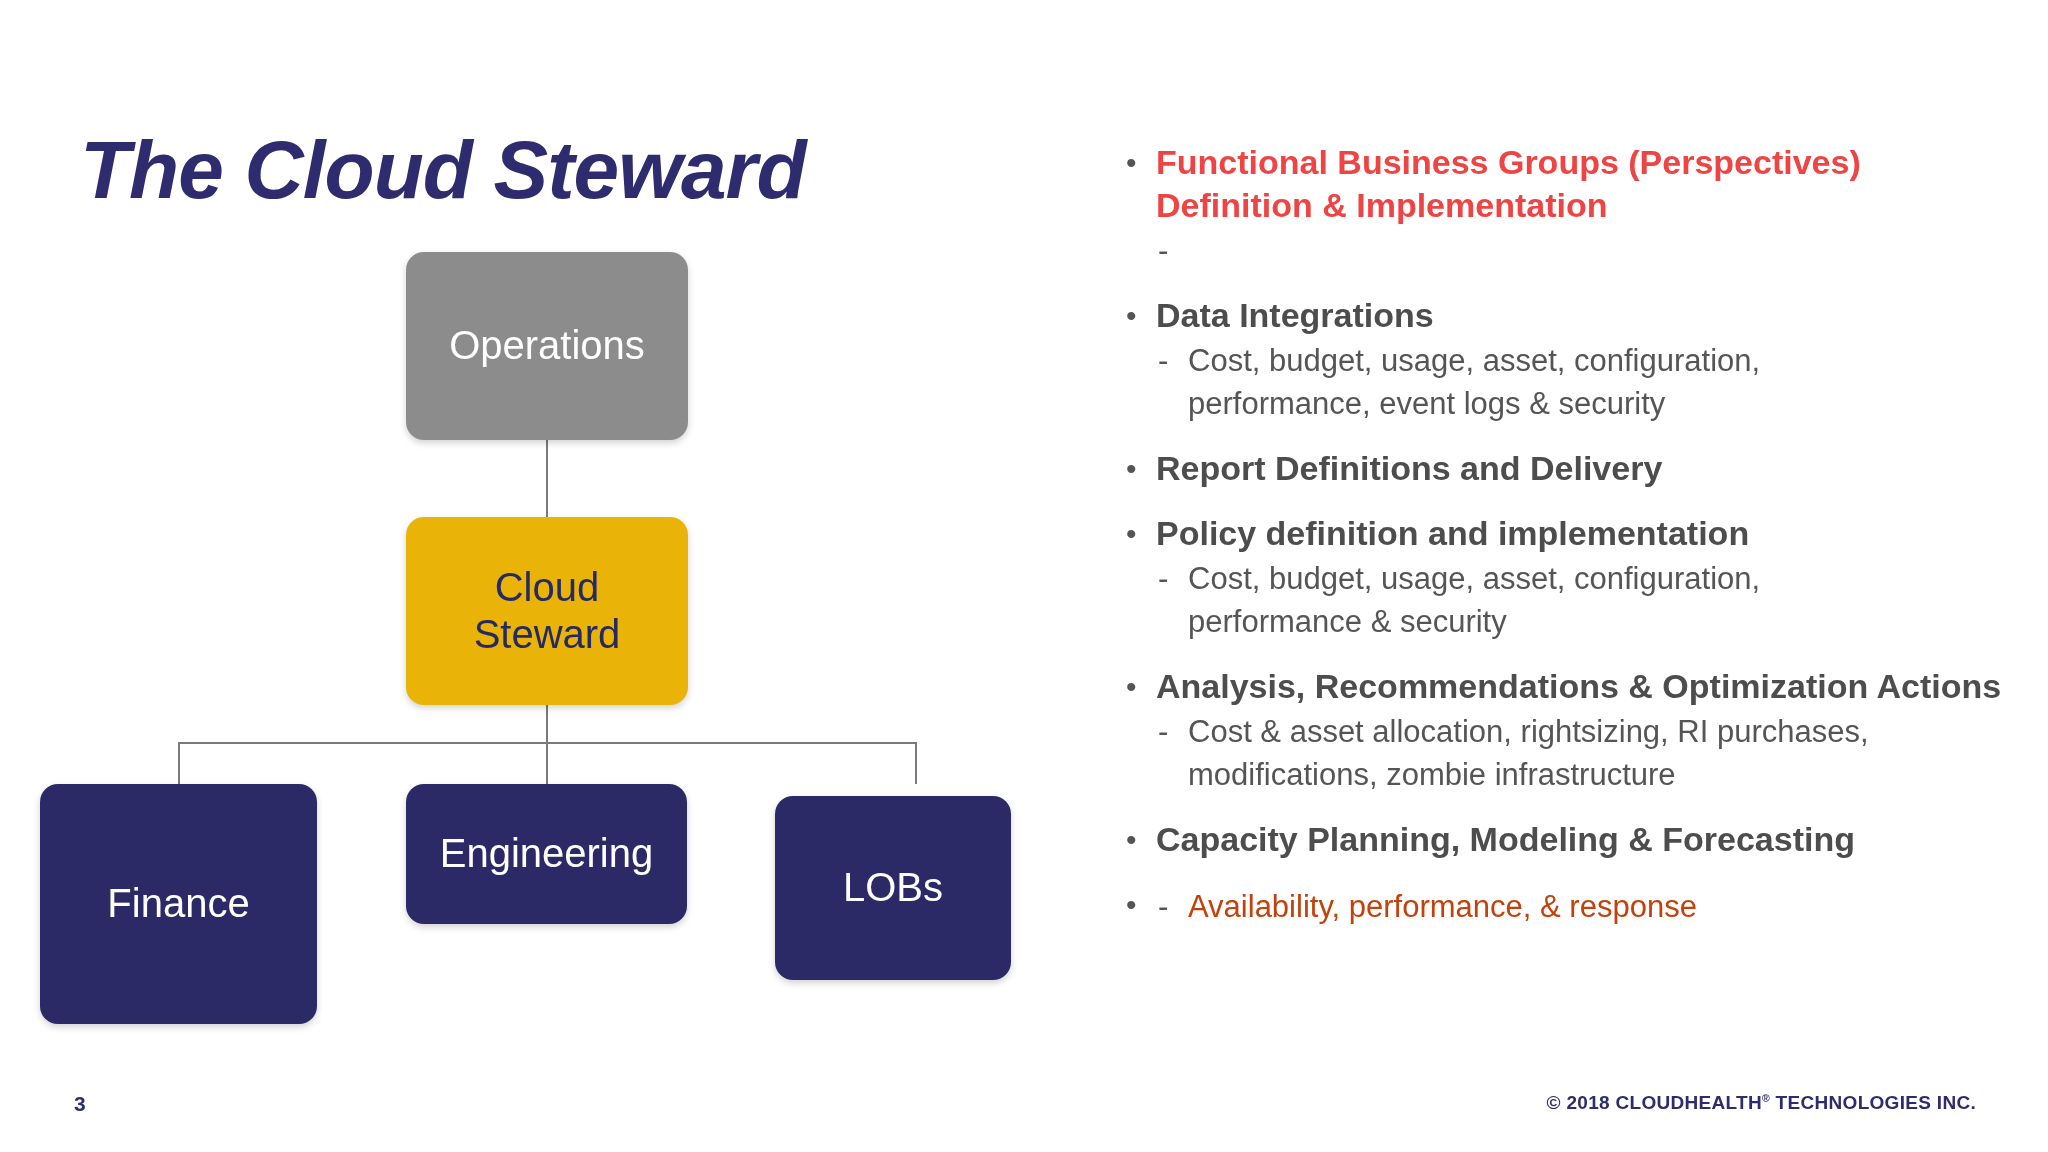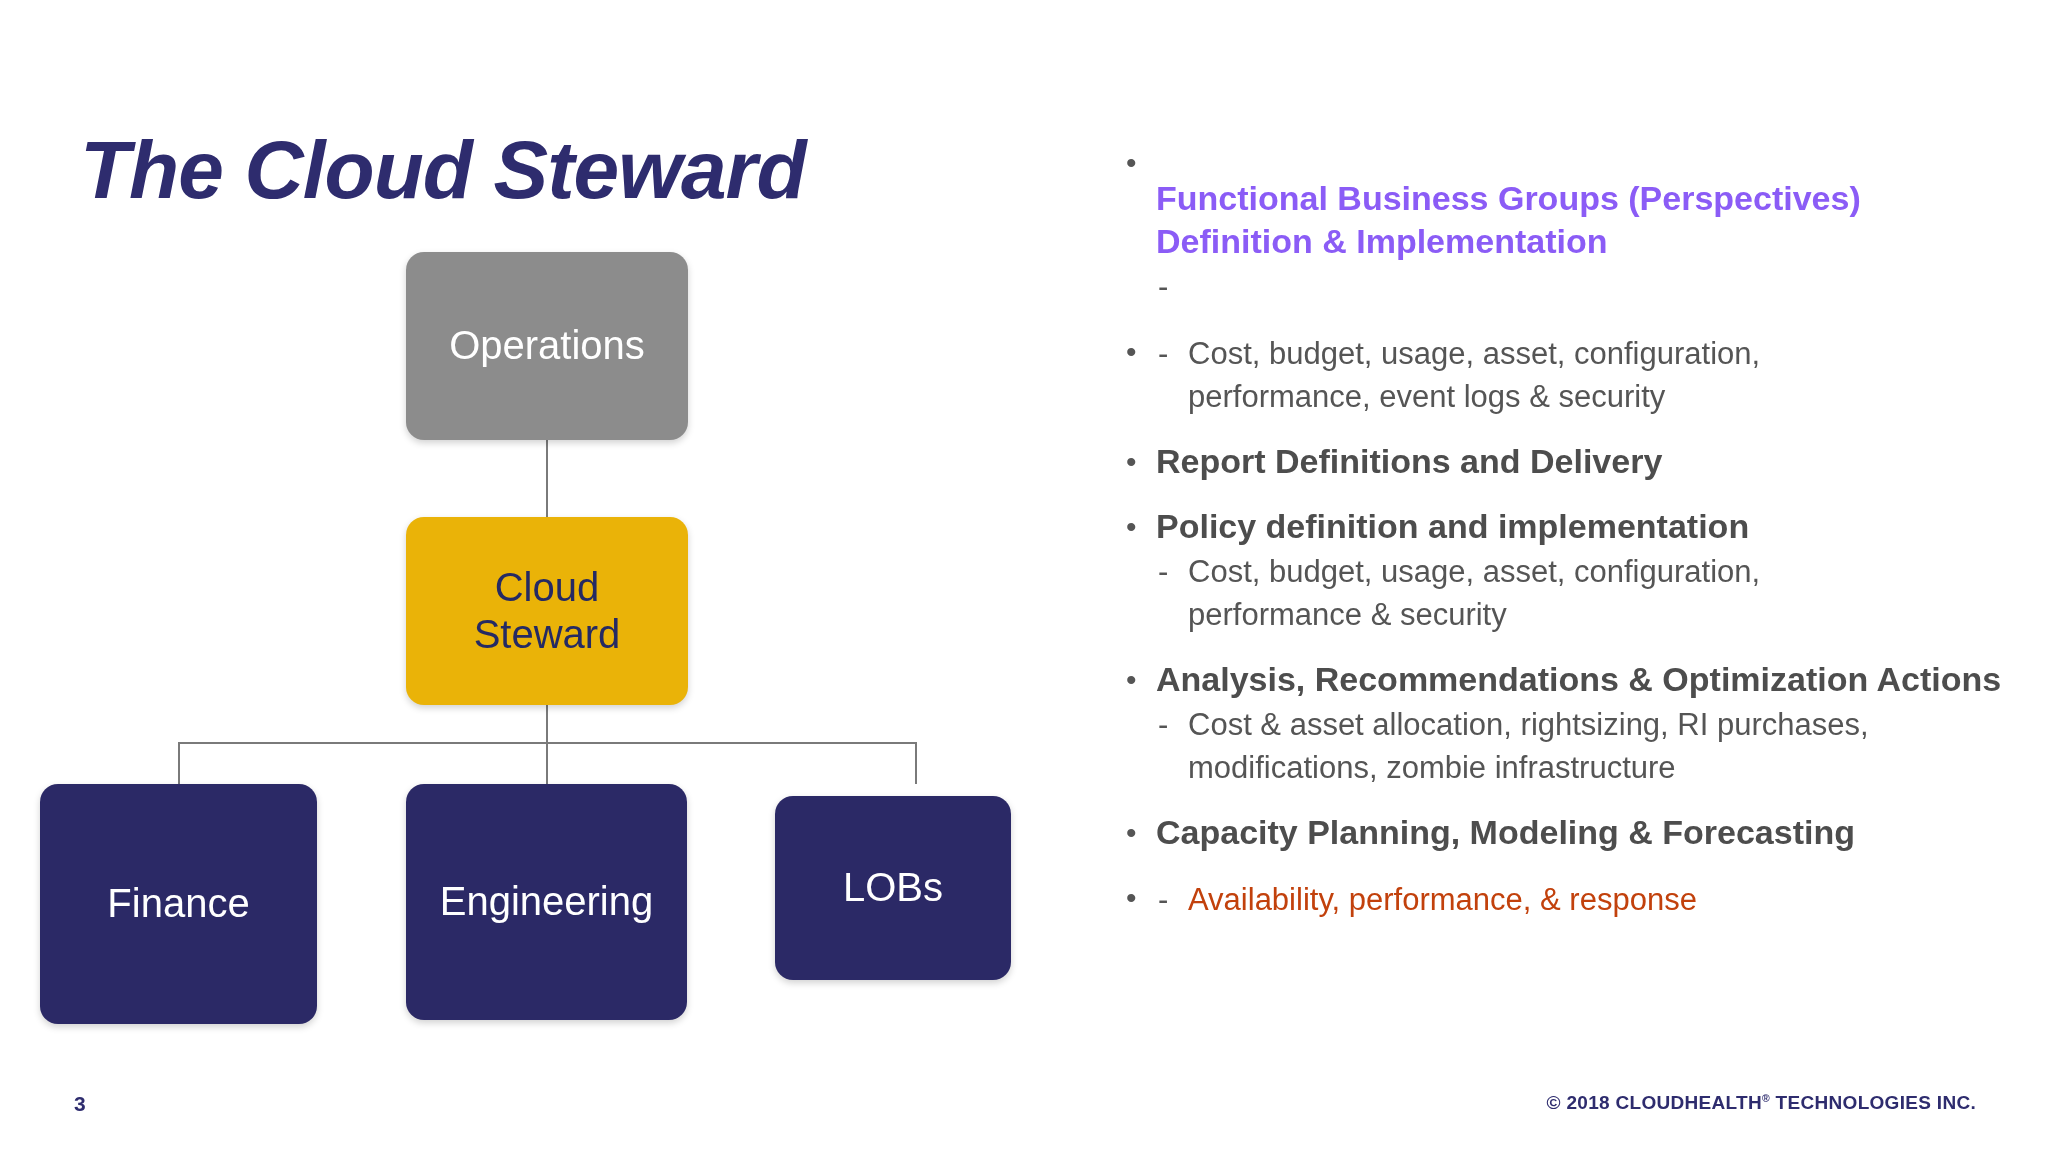"Functional Business Groups" div.b-title { color: #8b5cf6 -> #ef4444; margin-top: 36px -> none }
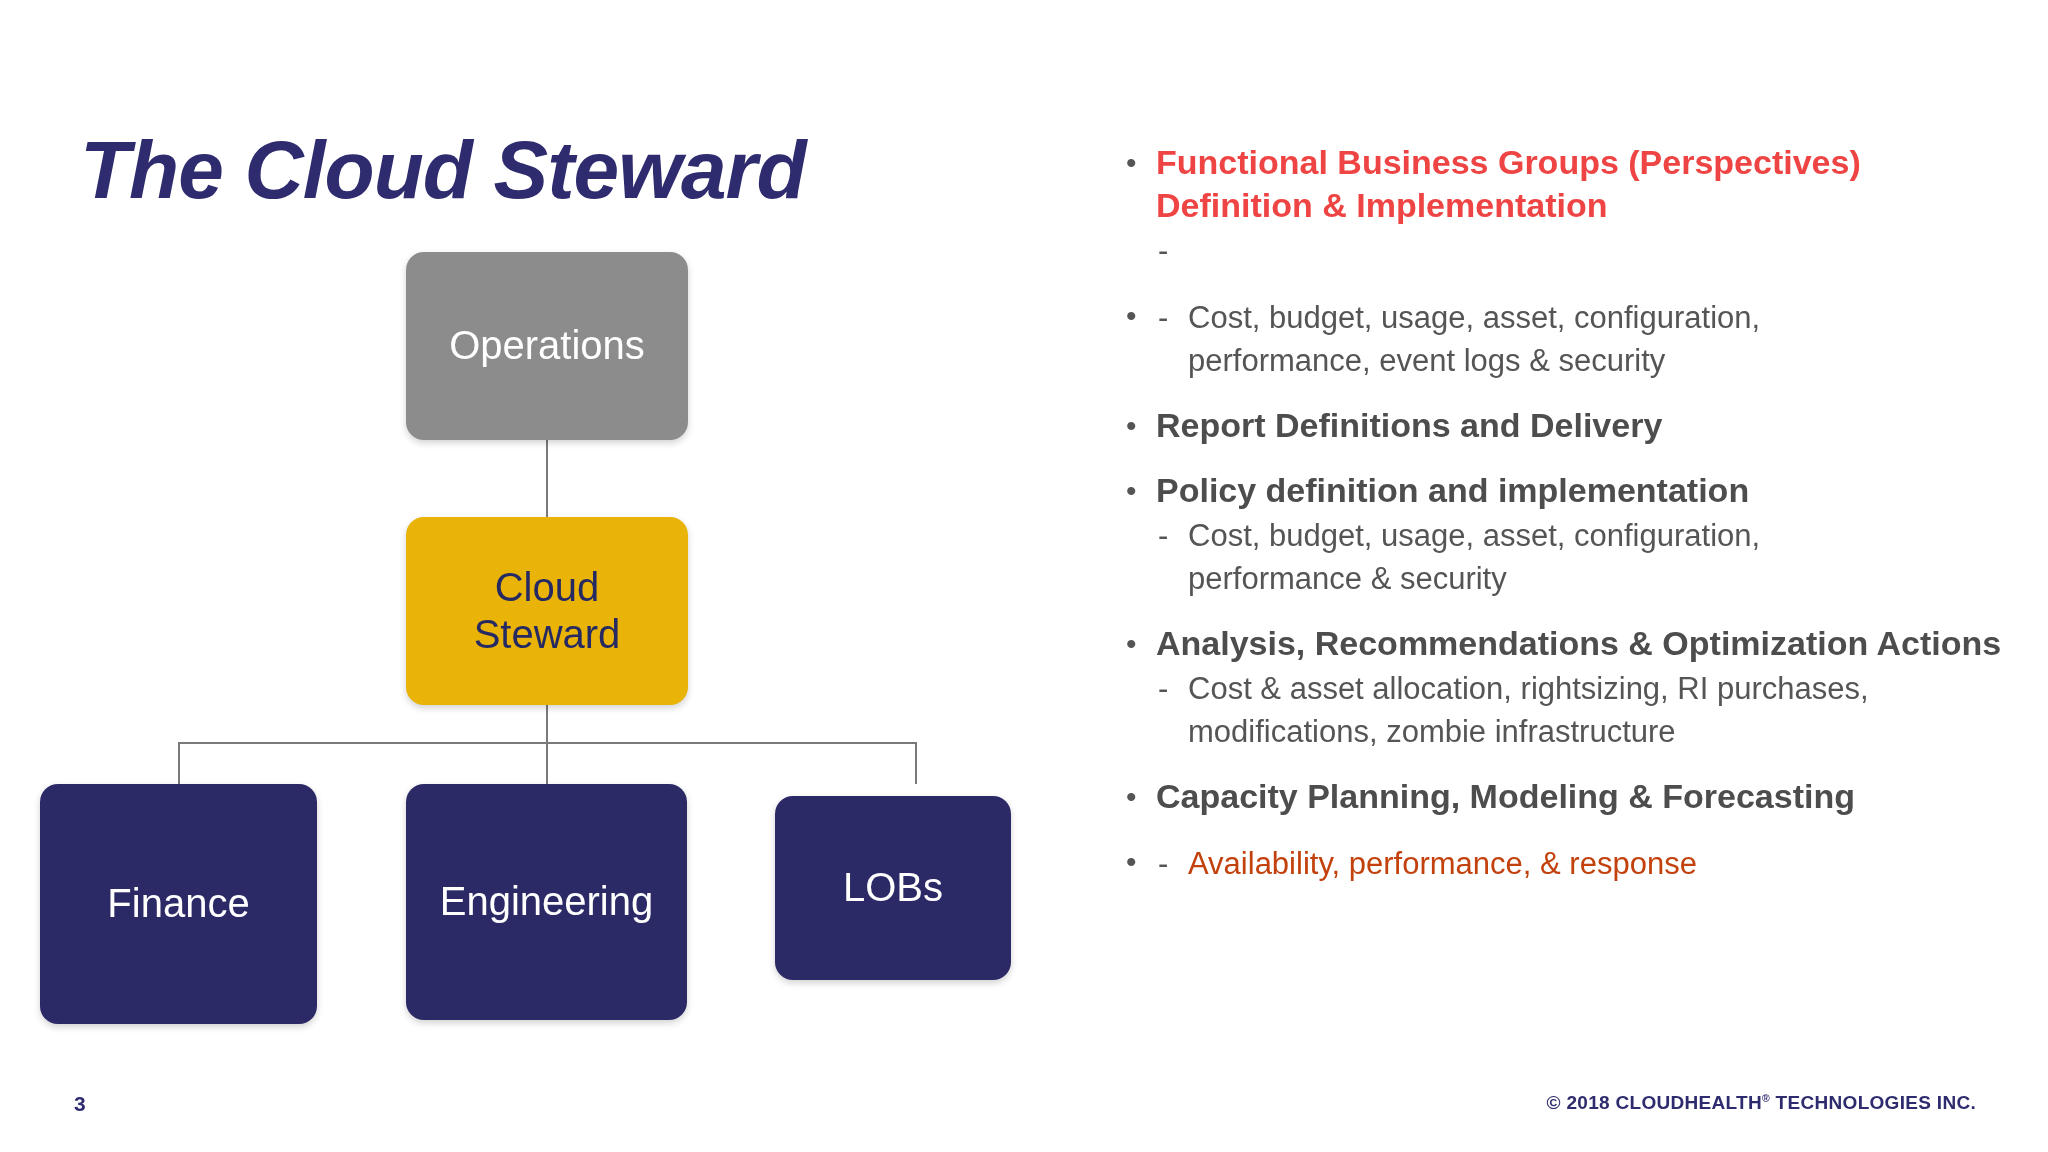"Data Integrations" div.b-title { html: none -> <div>Data Integrations</div> }
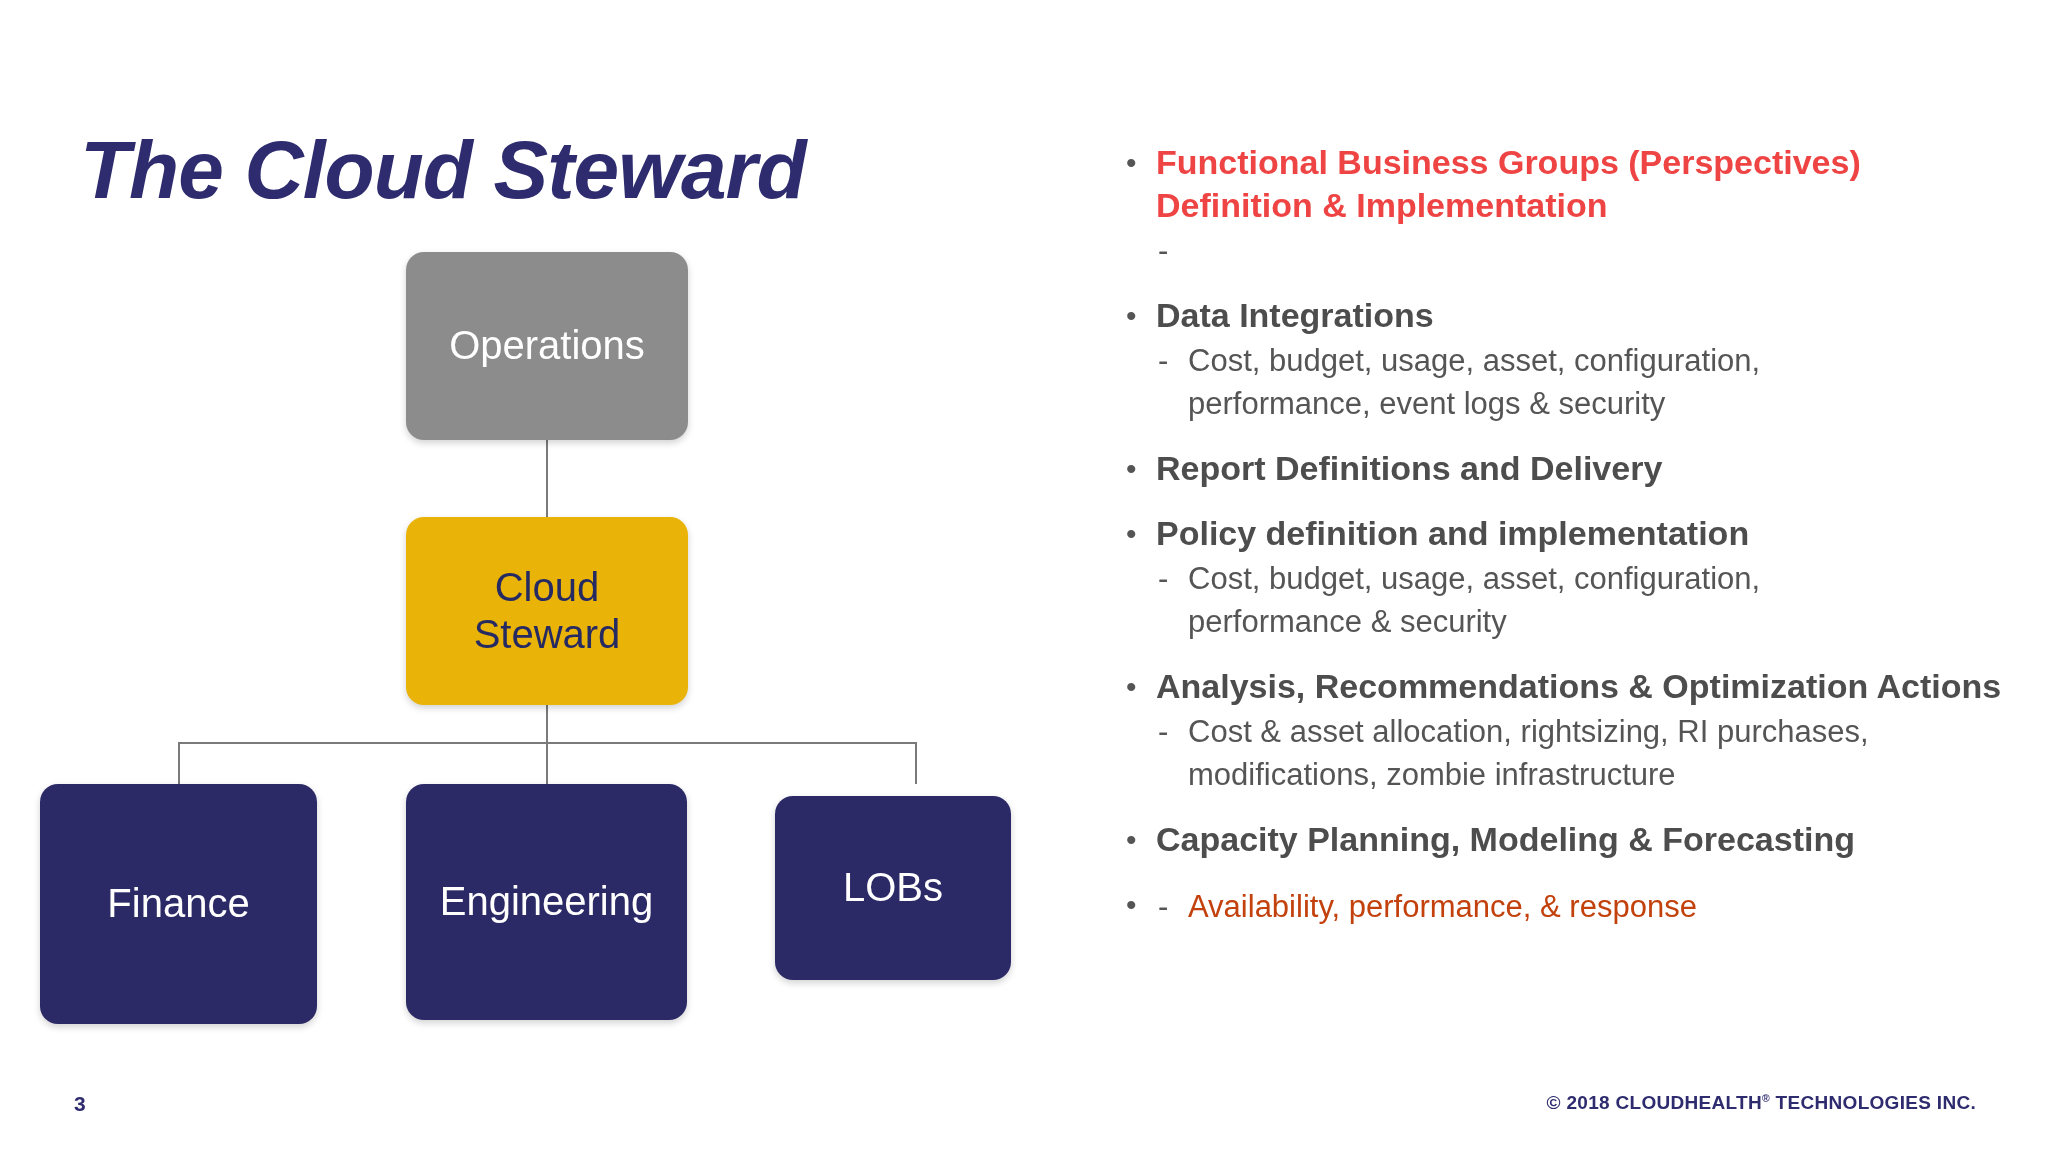"Engineering" #node-engineering { height: 236px -> 140px }
